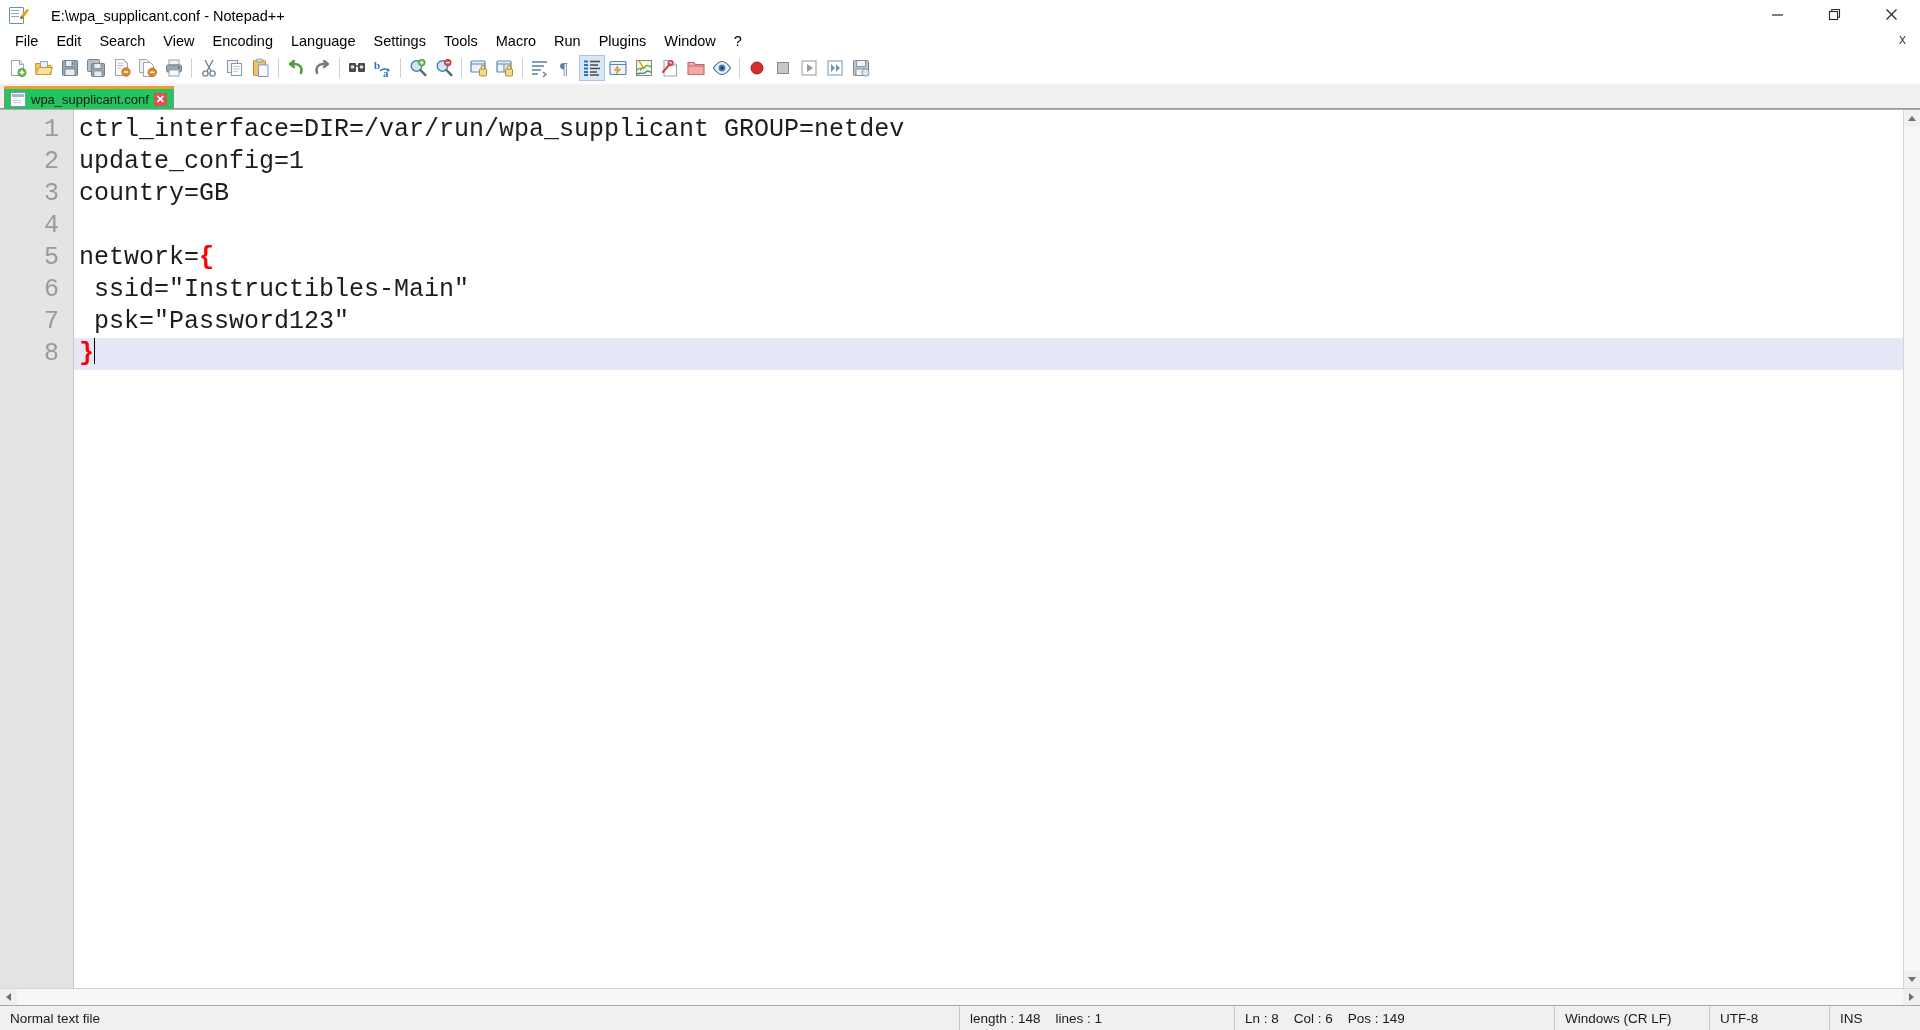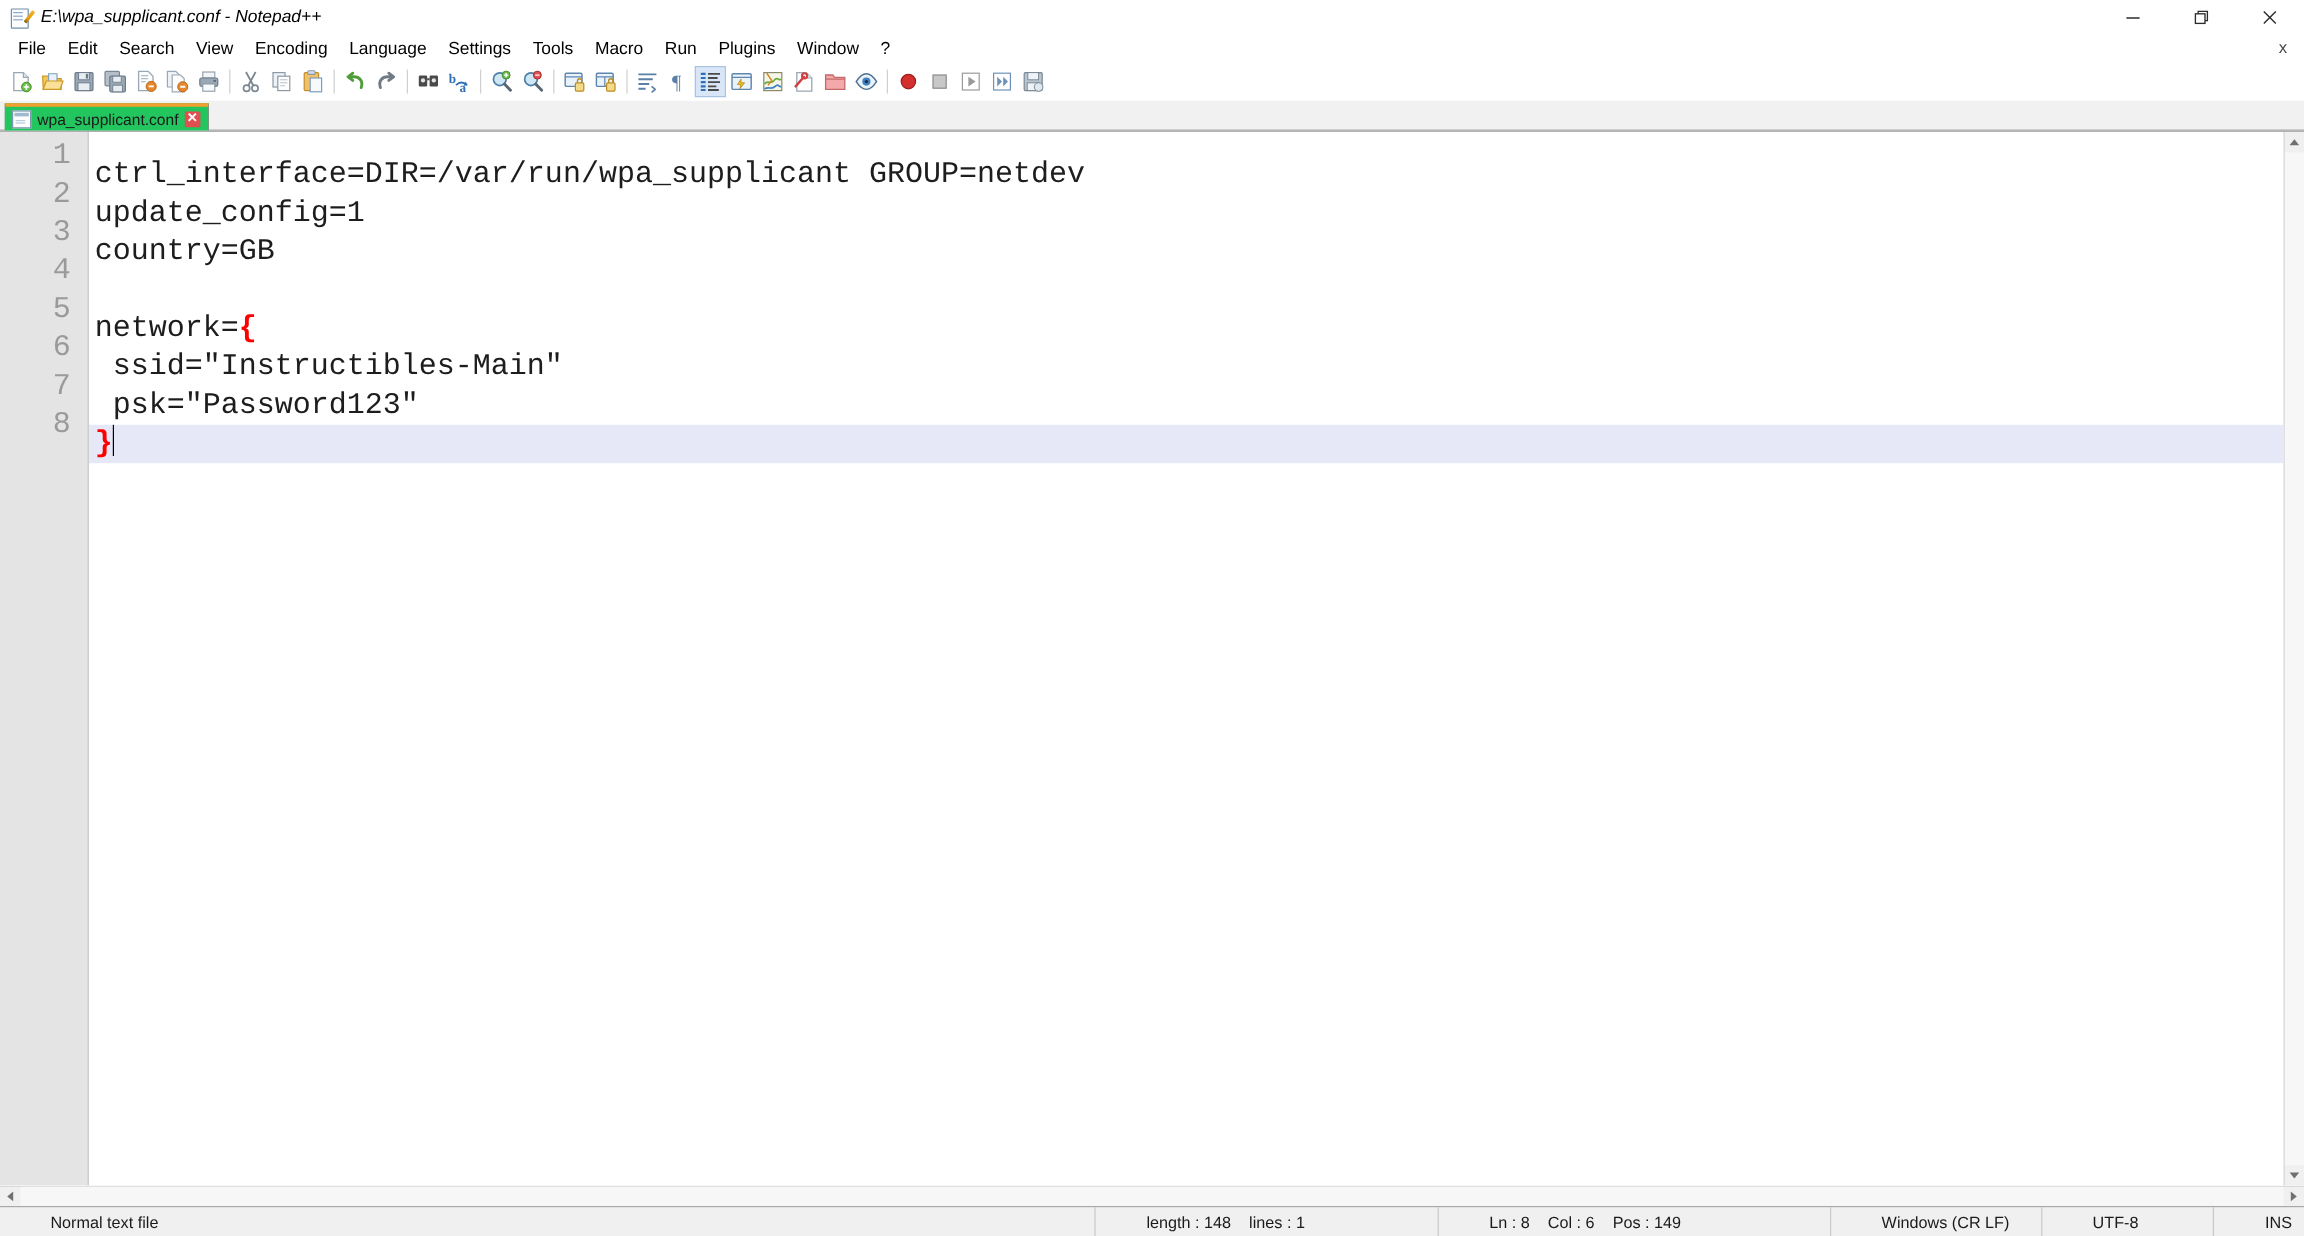"E:\wpa_supplicant.conf - Notepad++" .title-left { align-items: flex-start -> flex-end; font-style: italic -> none; gap: 8px -> 25px }
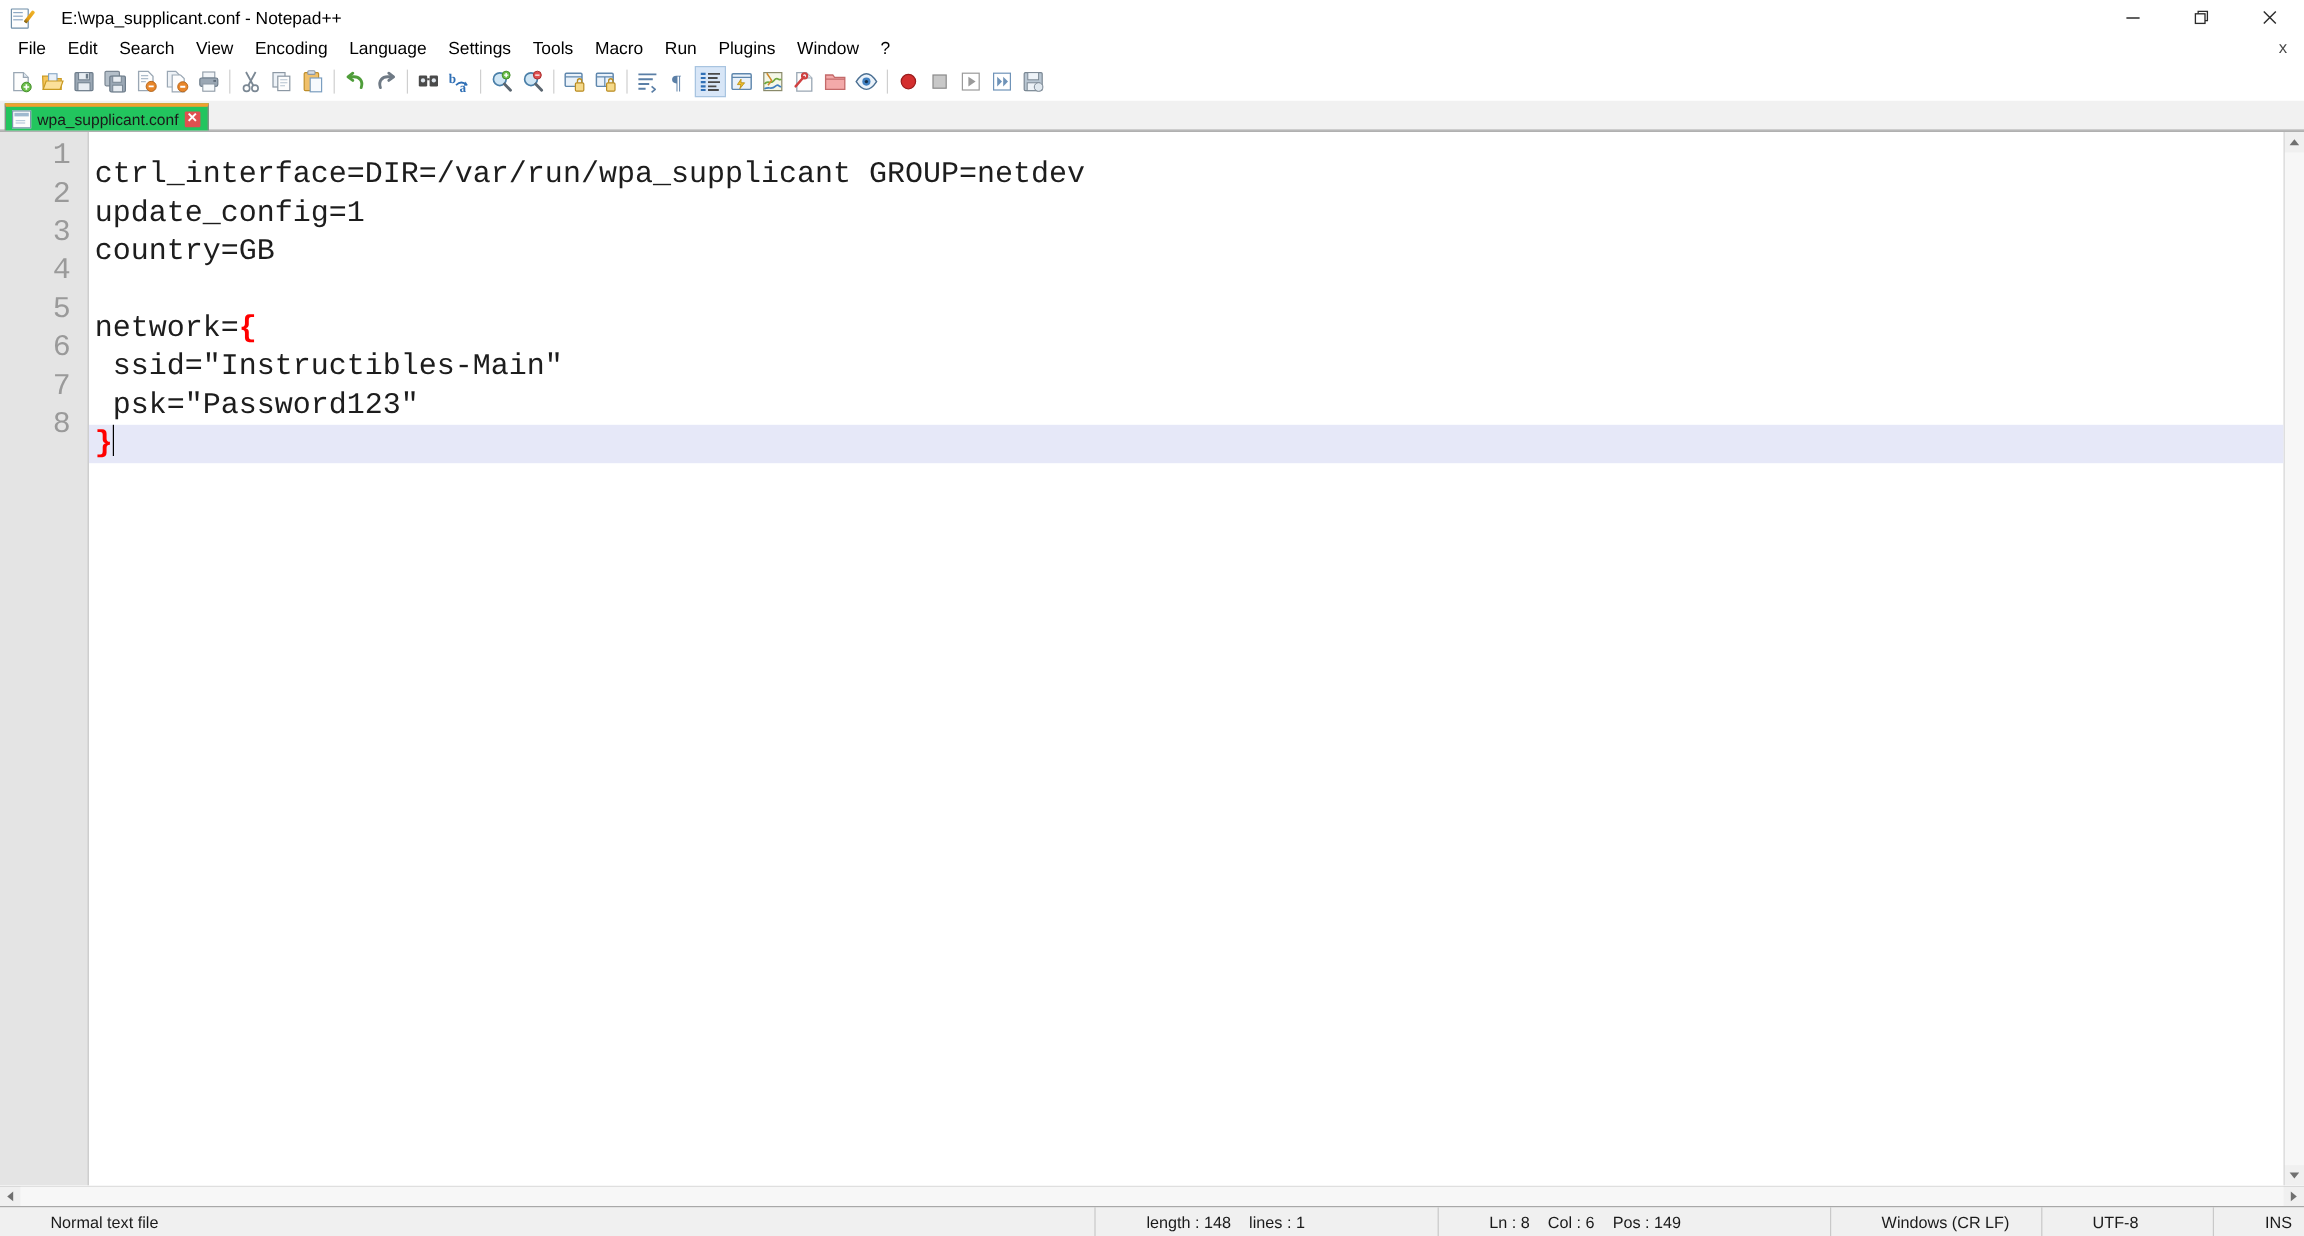"ctrl_interface=DIR=/var/run/wpa_supplica" .code-area { padding-top: 20px -> 4px }
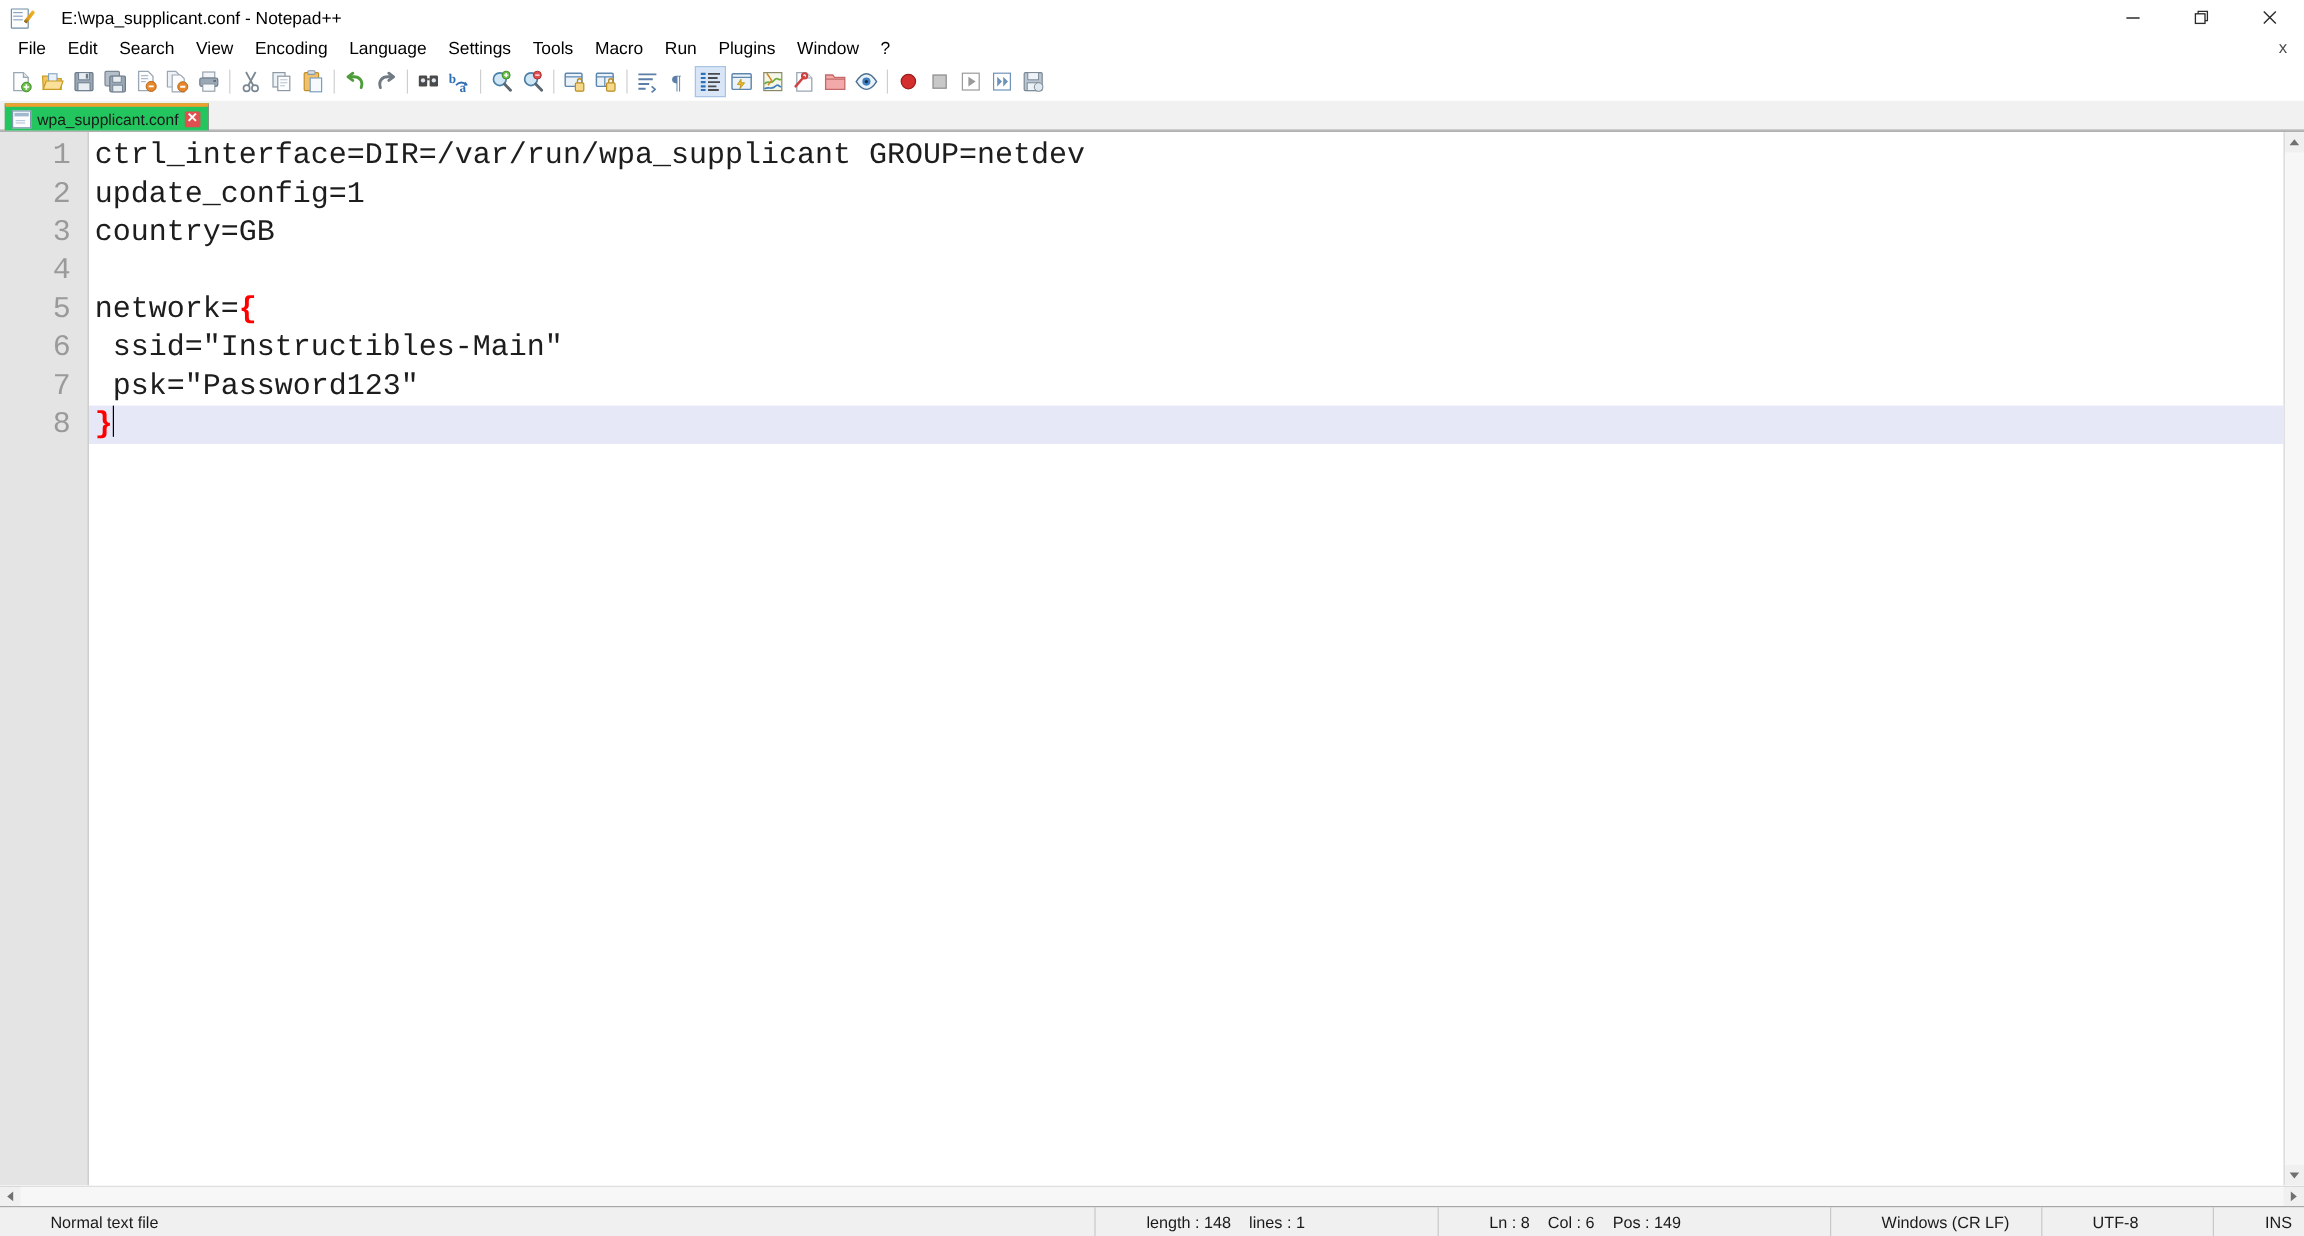"Normal text file" .sb-cell { margin-left: 32px -> none }
